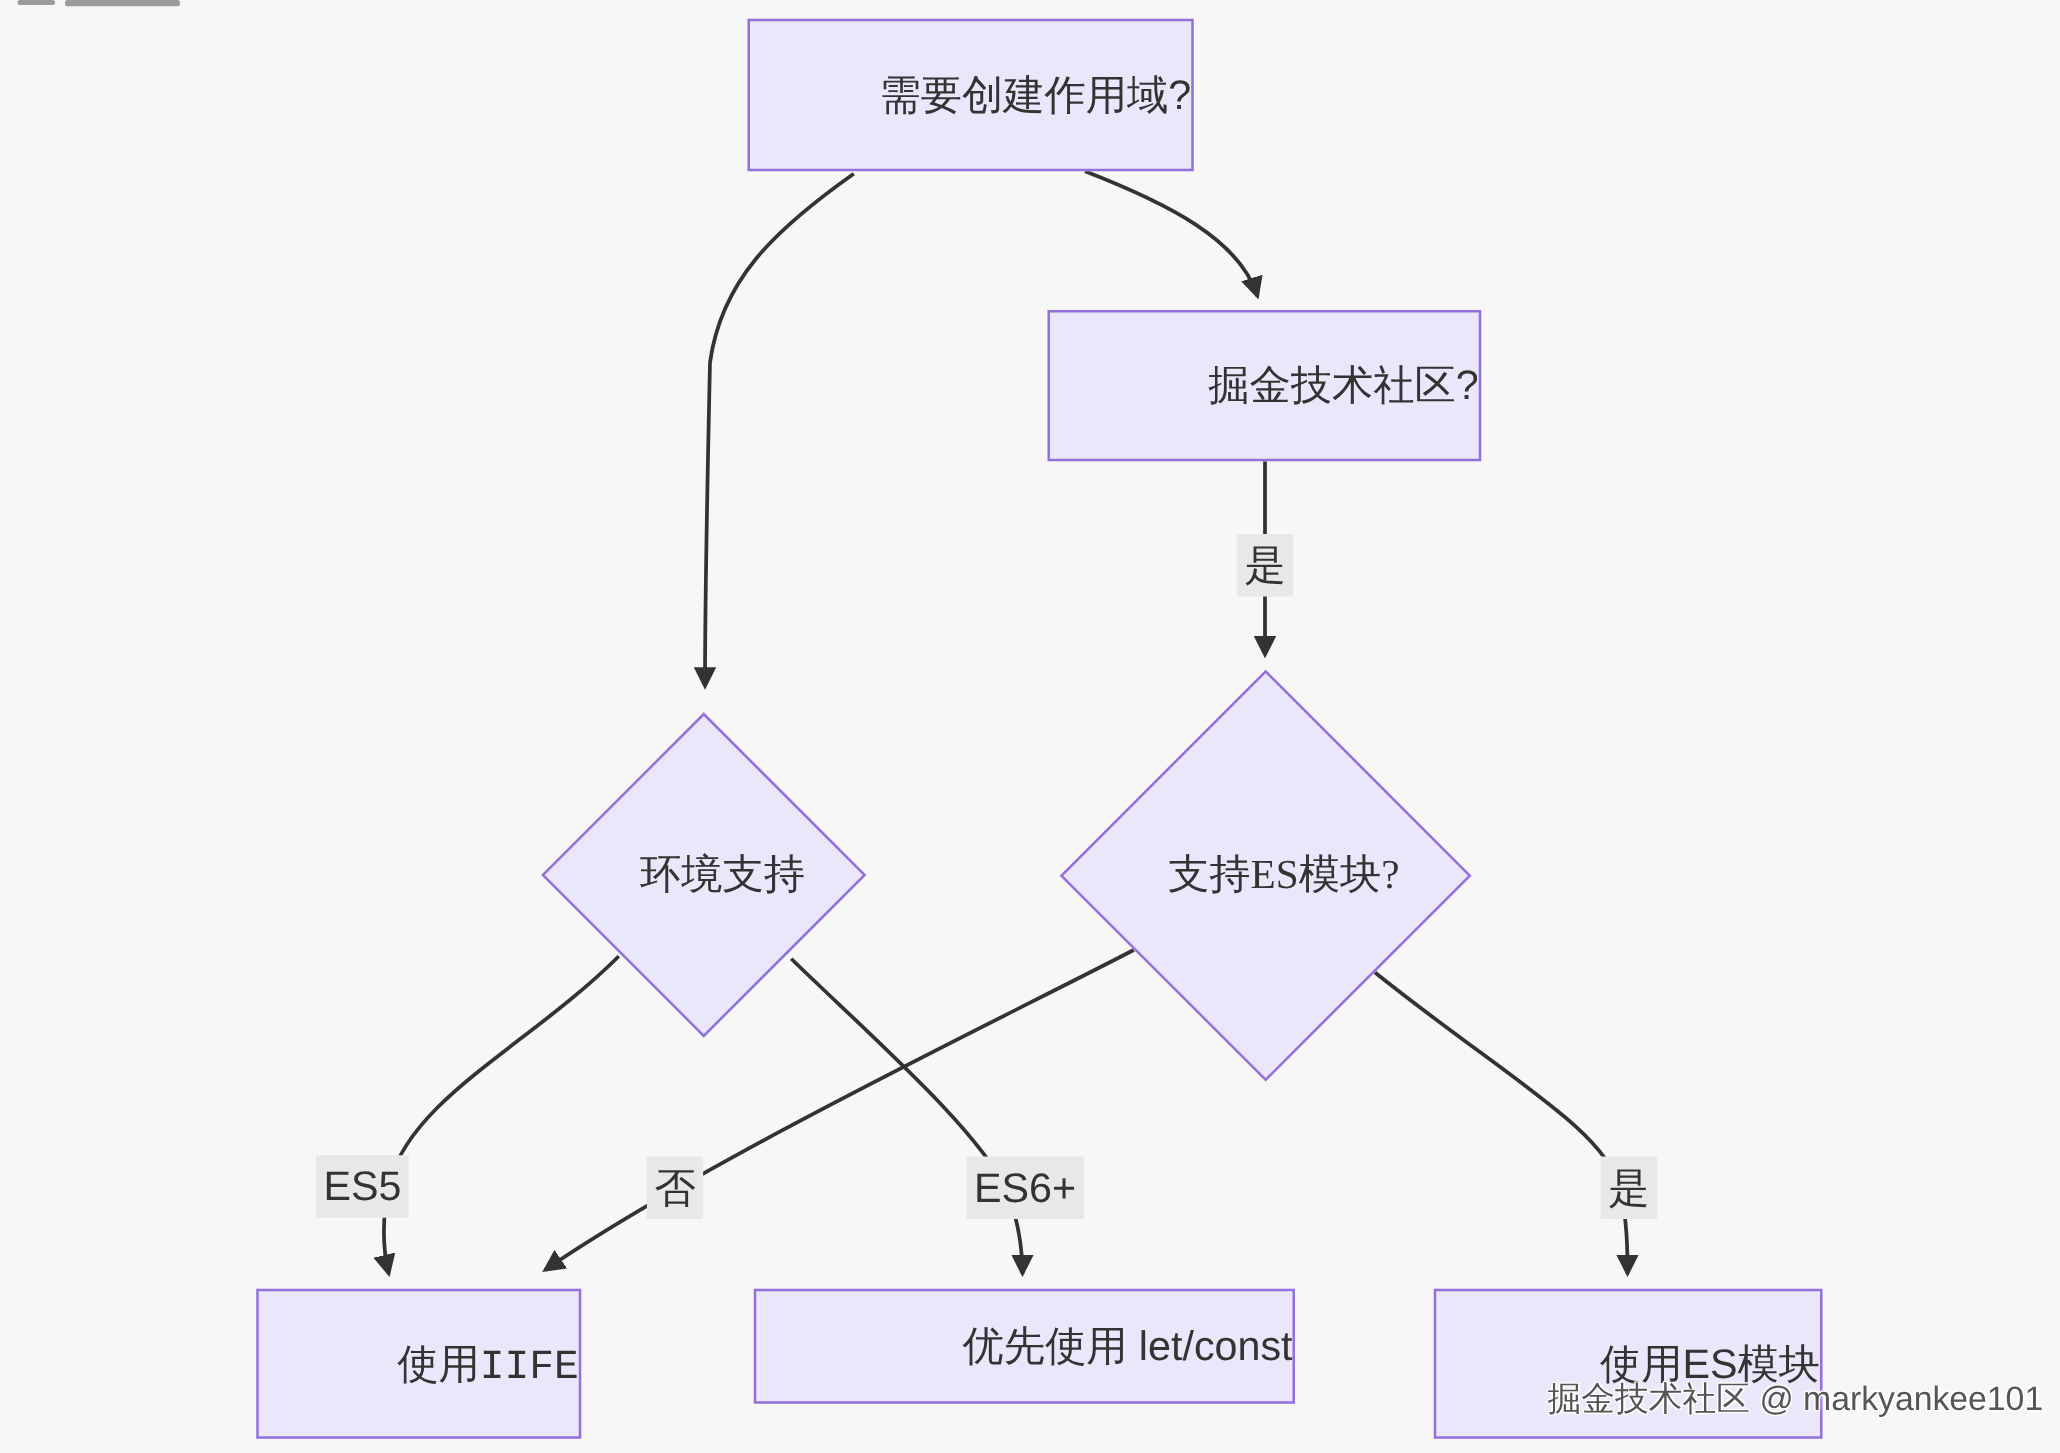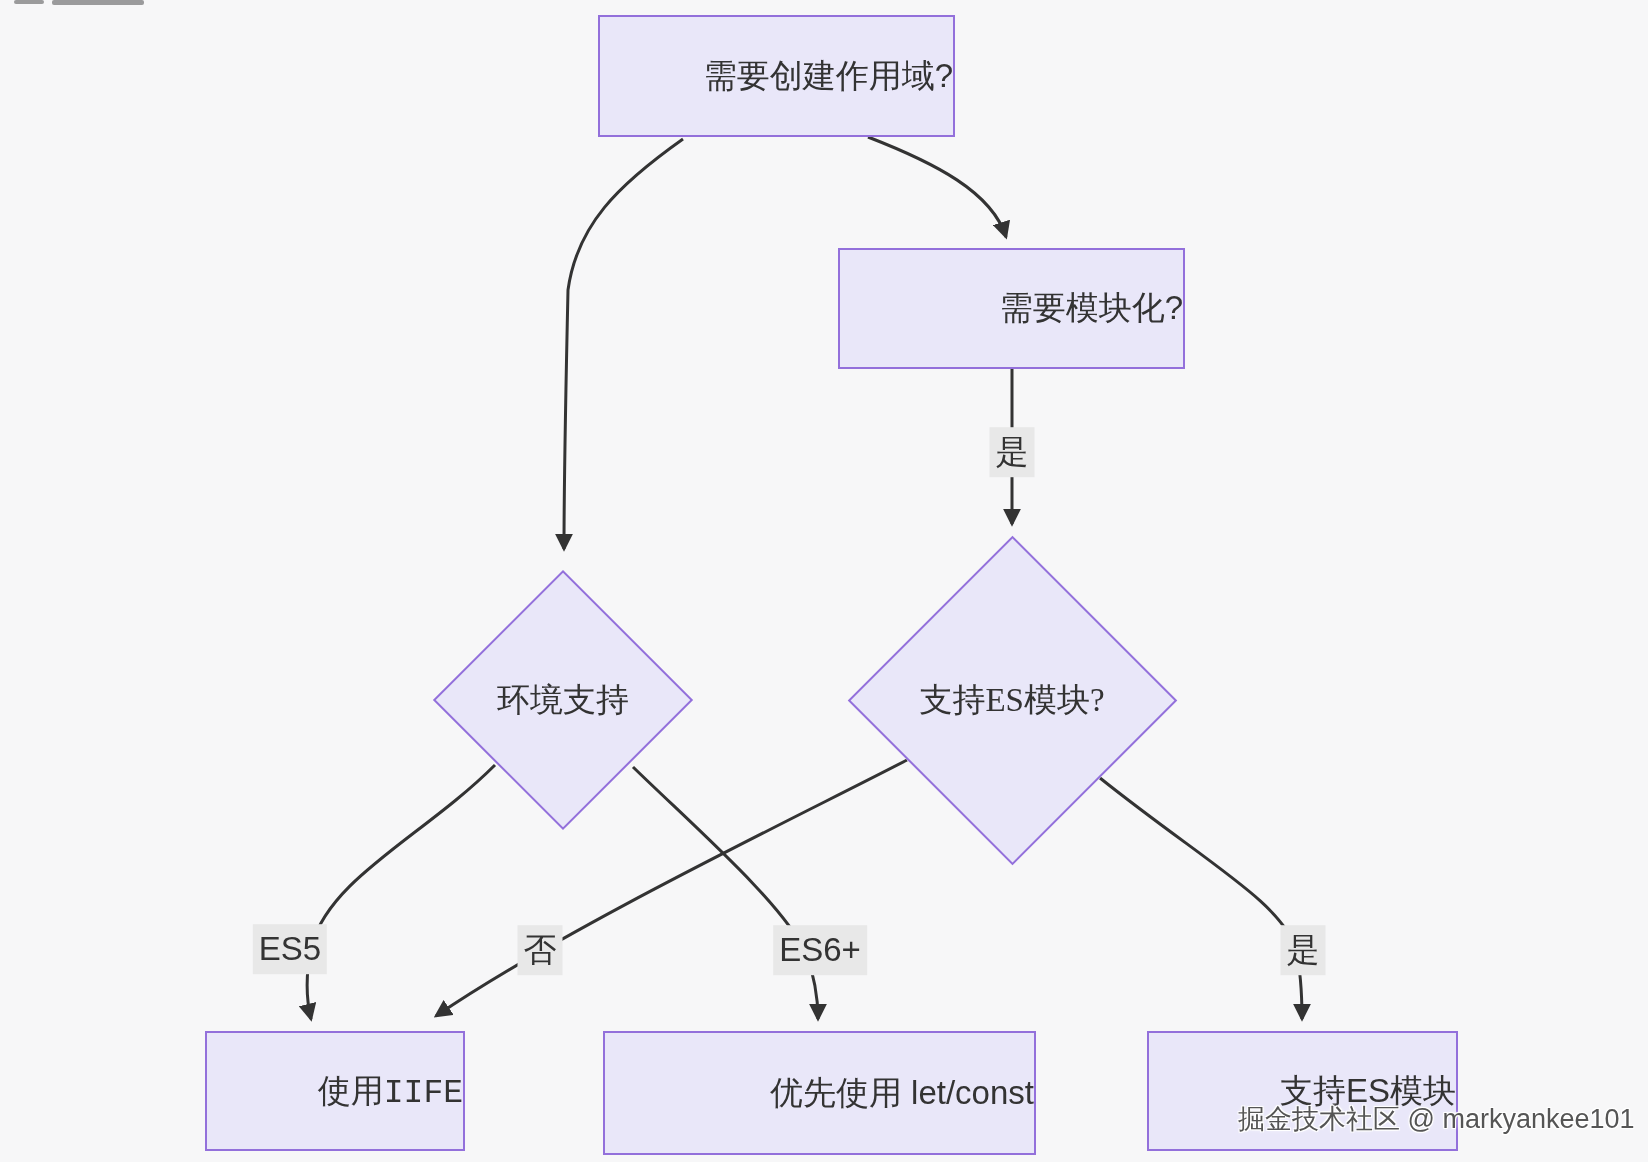"需要模块化?" span { text: 需要模块化 -> 掘金技术社区 }
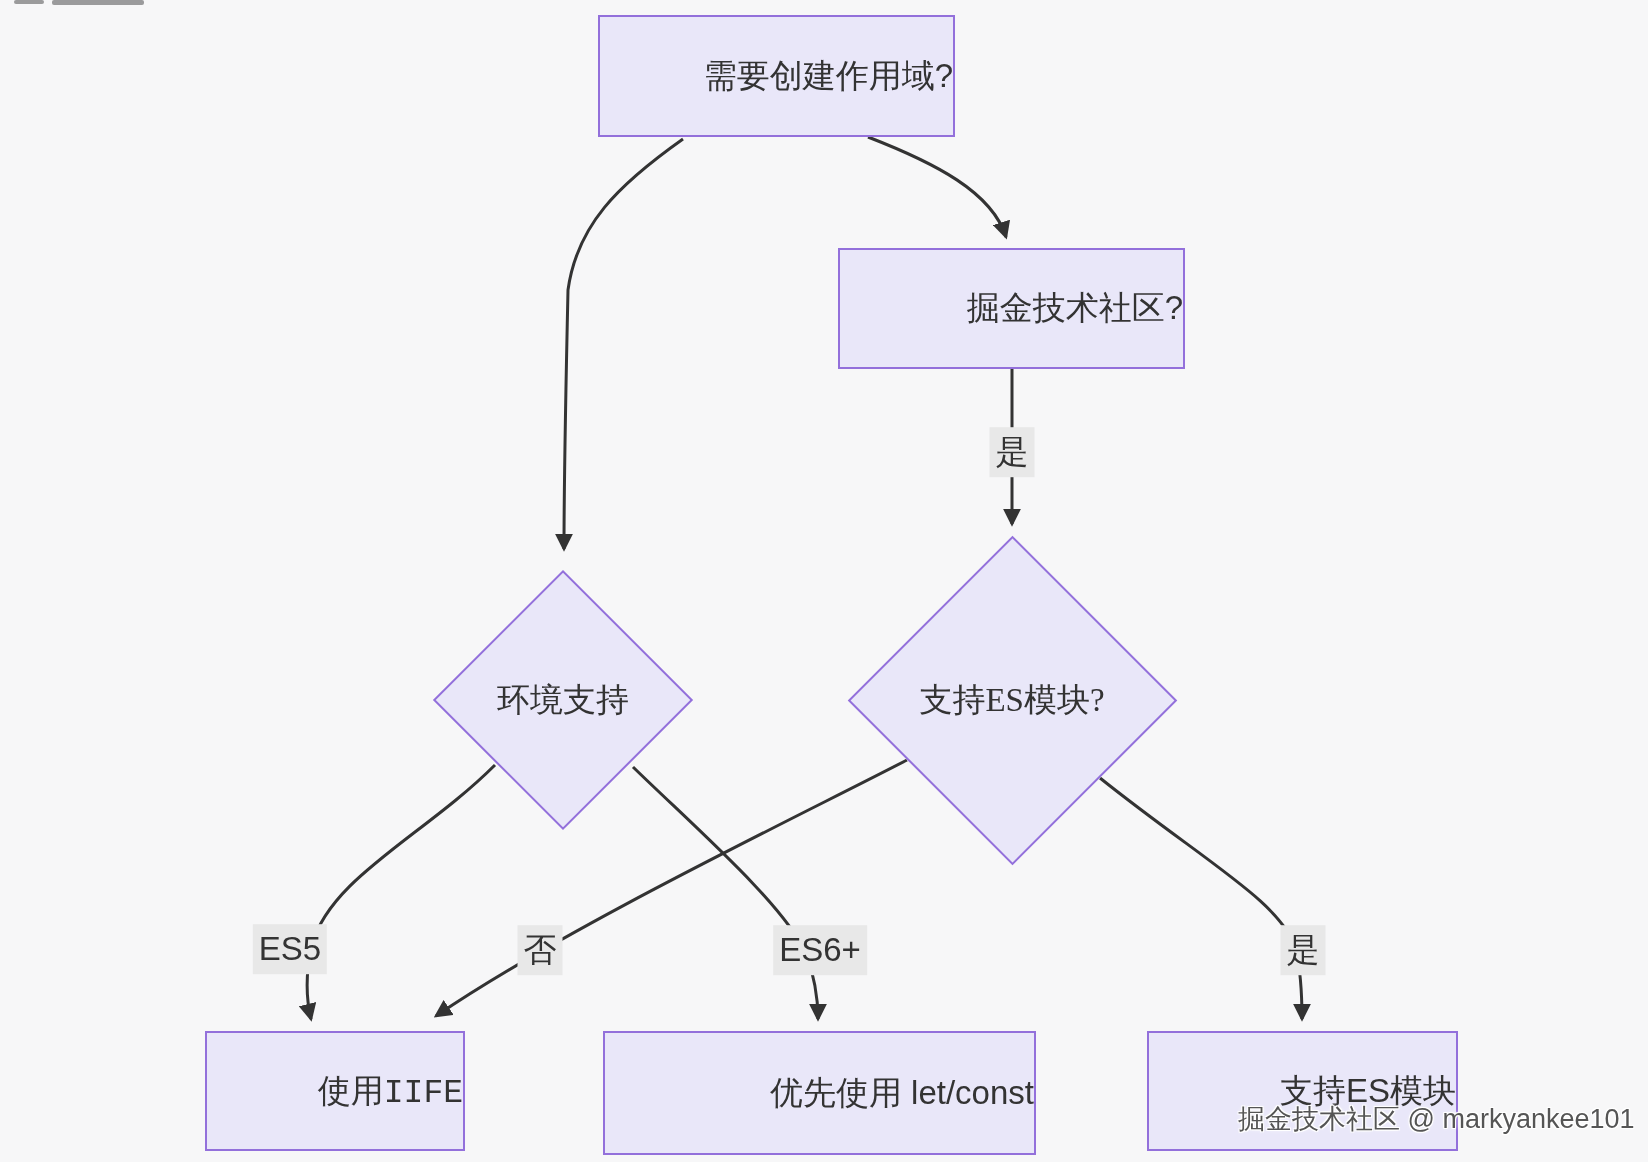"环境支持" .diamond-label { margin-left: none -> 15px }
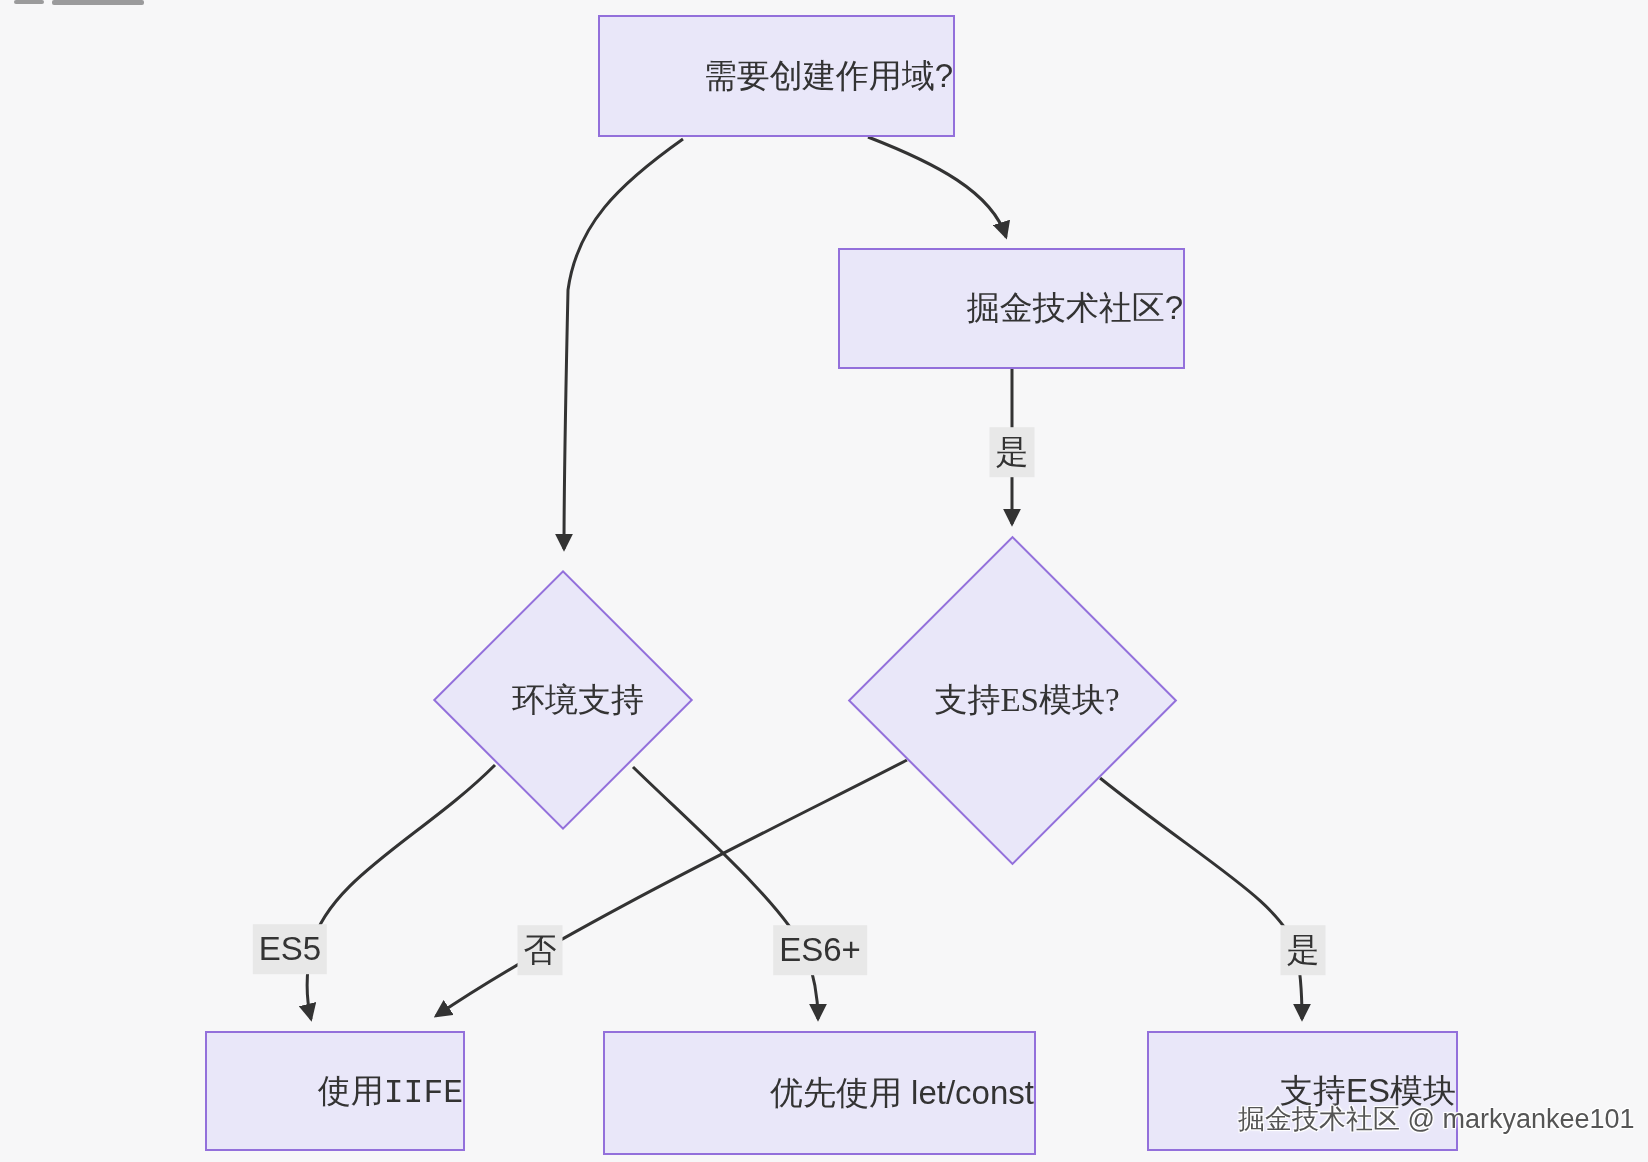"优先使用 let/const" div.node { height: 124px -> 92px }
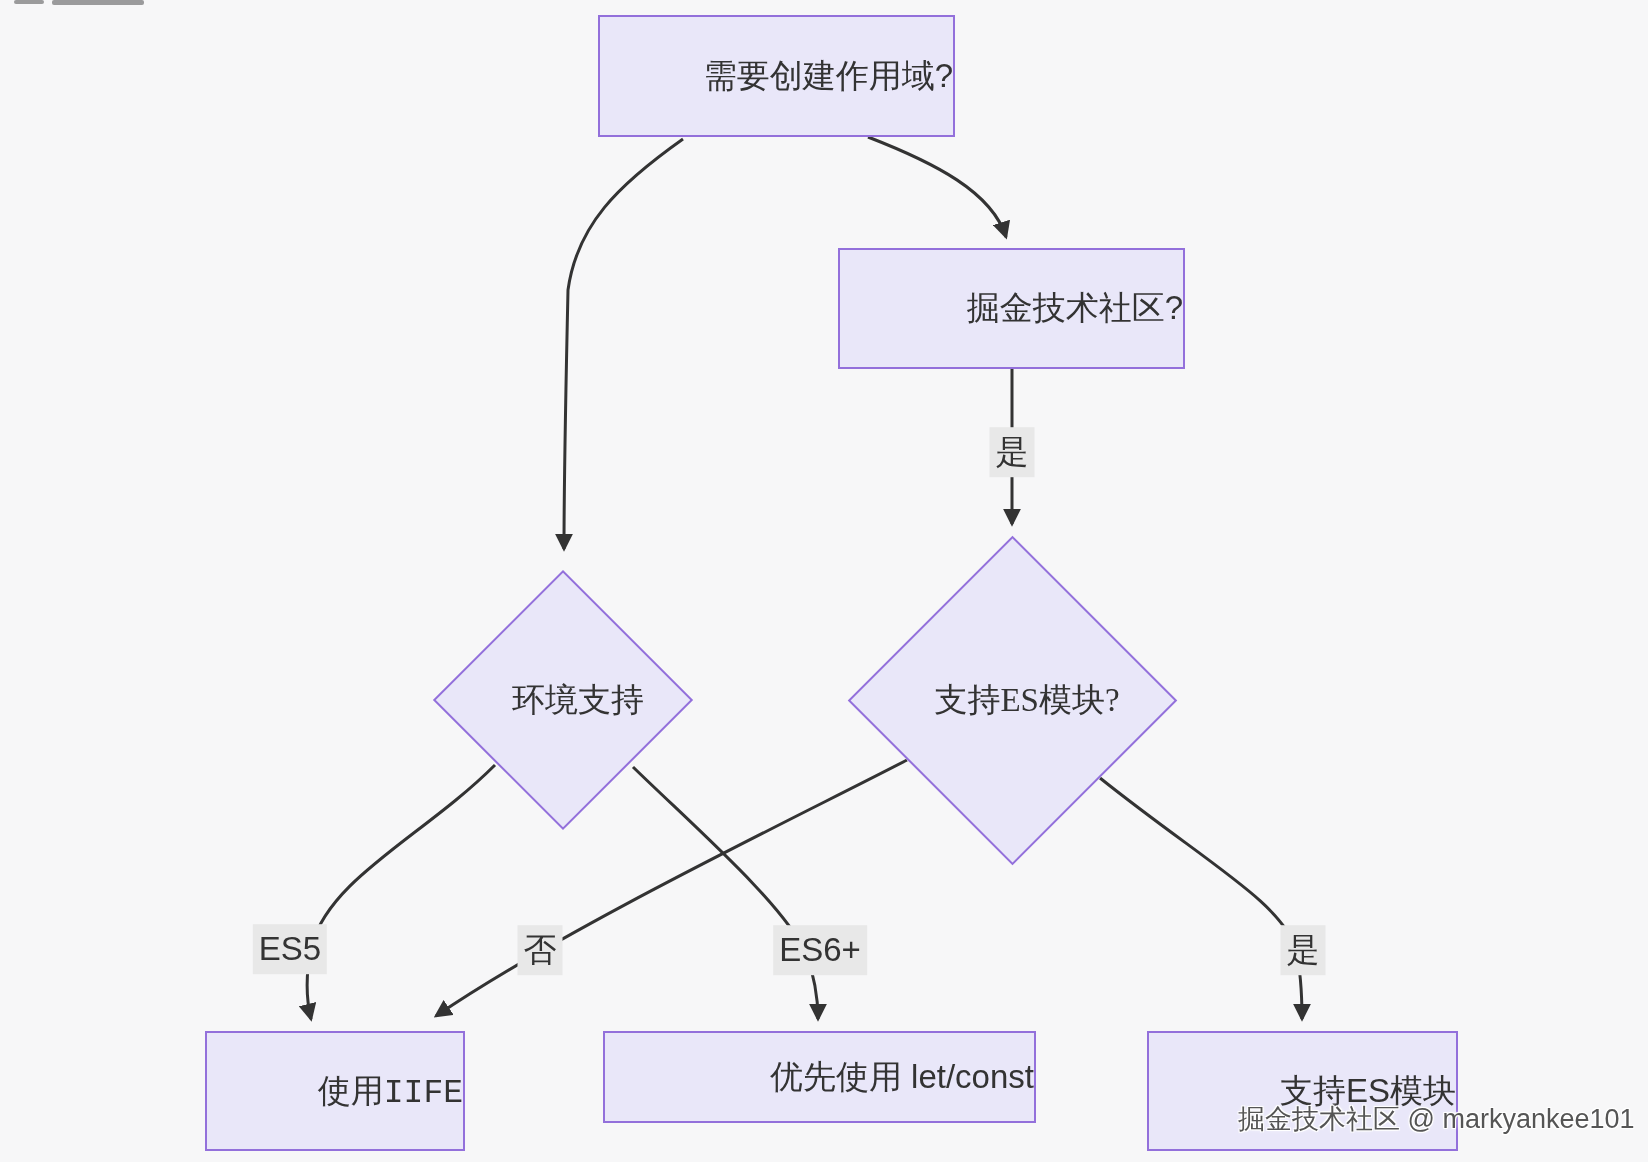"支持ES模块" span { text: 支持ES -> 使用ES }
